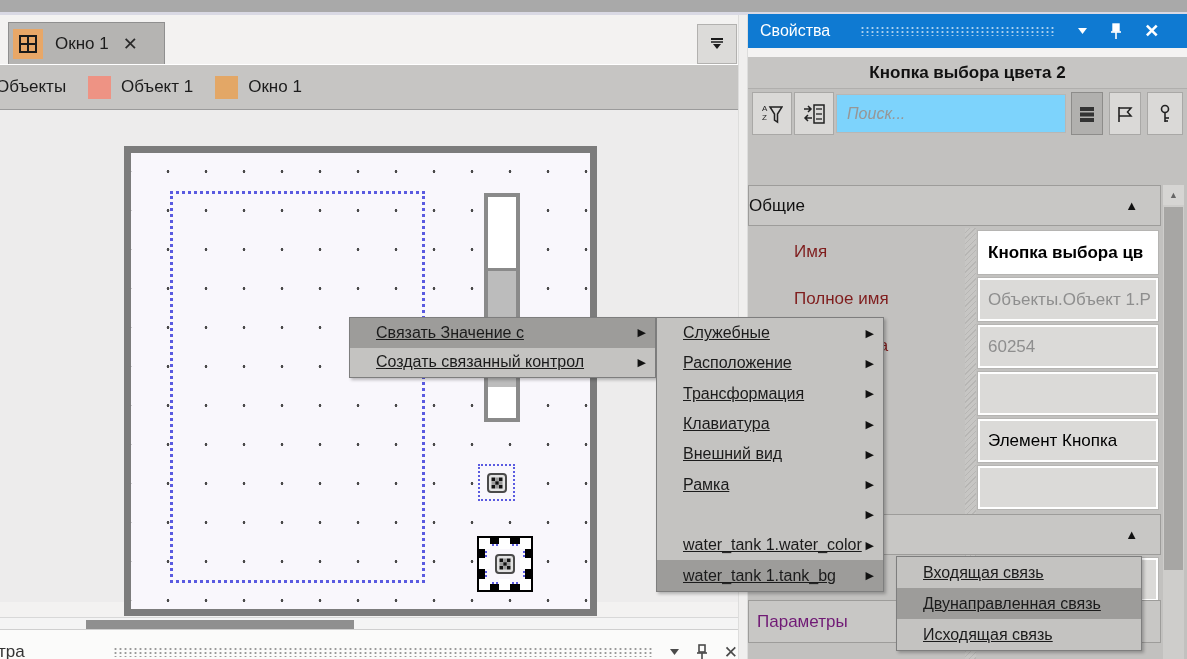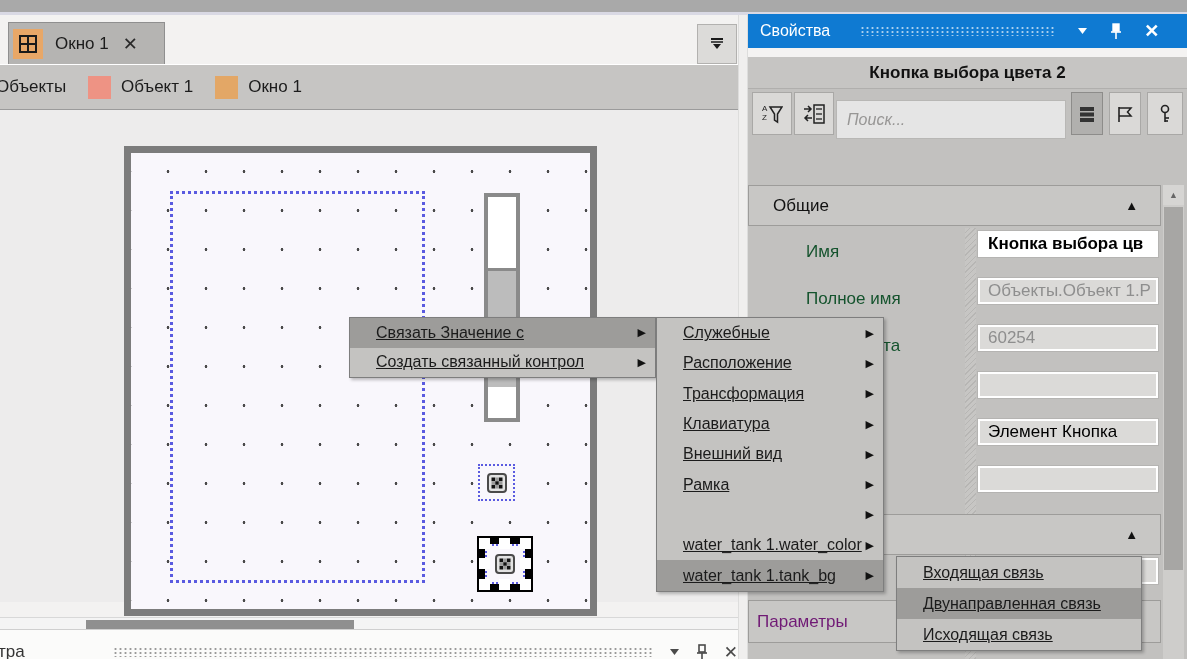"Поиск..." .tb-search { background: #e5e5e5 -> #7dd3fc; top: 9px -> 3px }
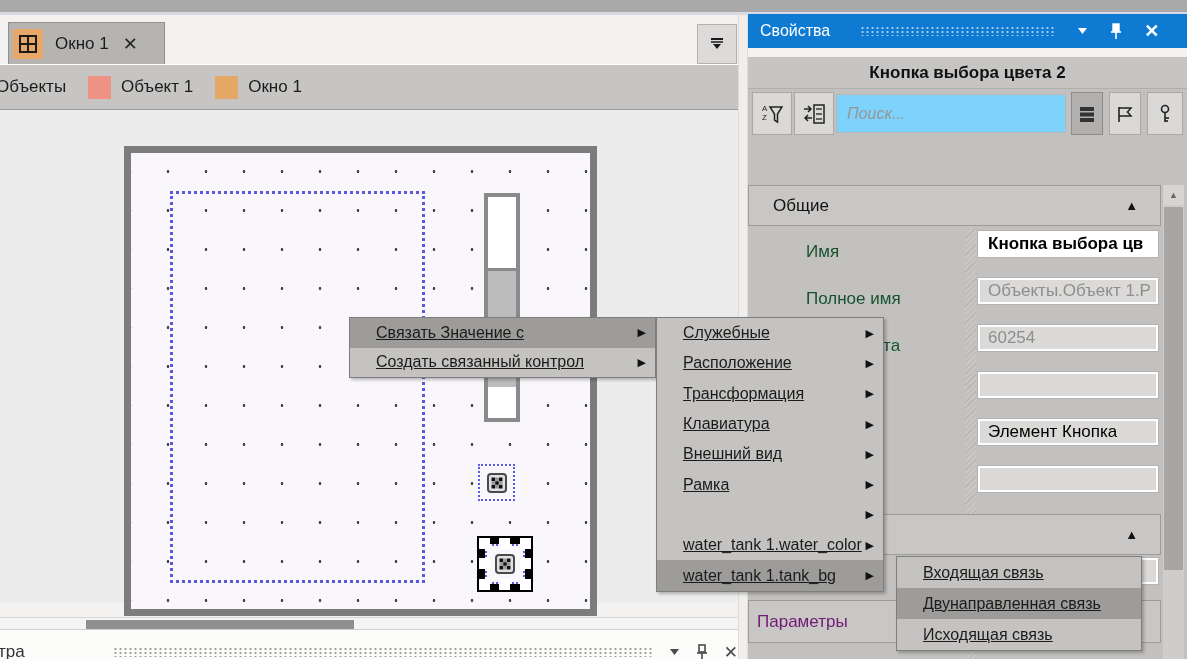"Общие" span { margin-left: 24px -> none }
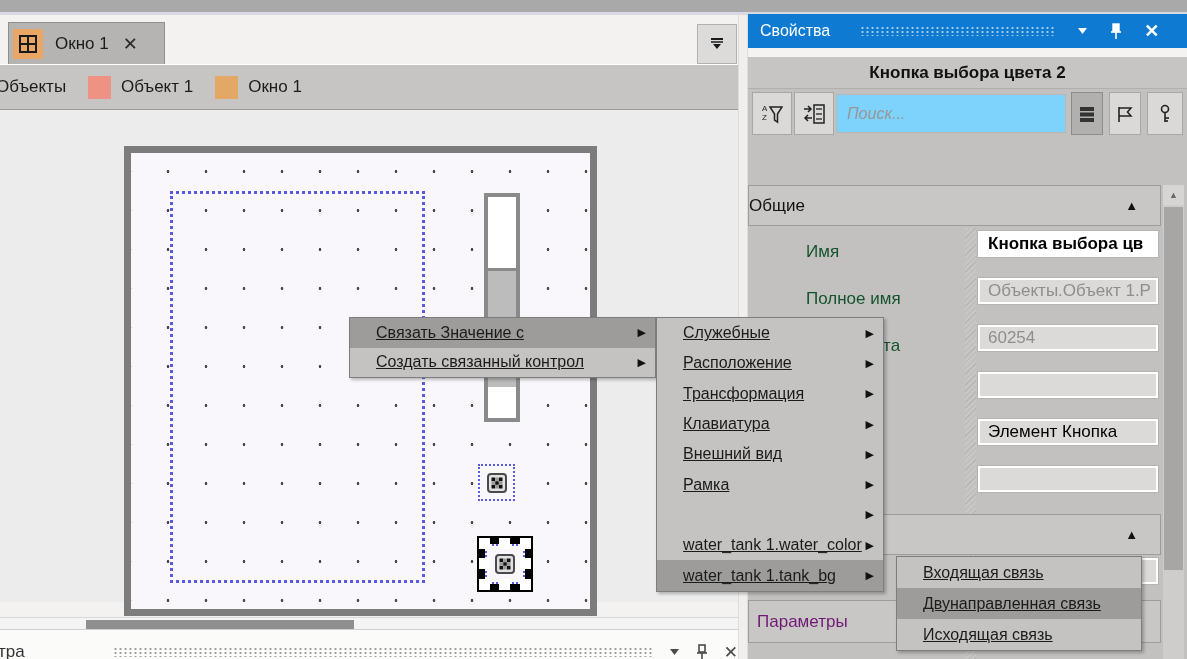"Имя" .lblcol-txt { color: #14532d -> #7f1d1d; left: 58px -> 46px }
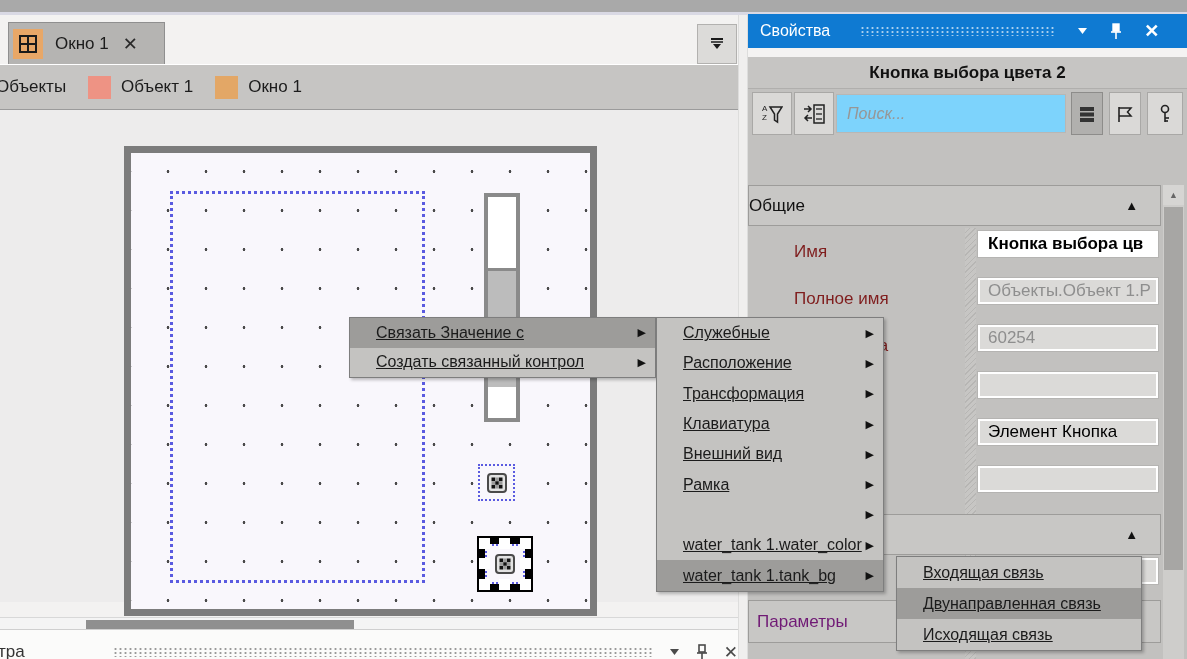"Кнопка выбора цв" .fld { height: 26px -> 43px }
